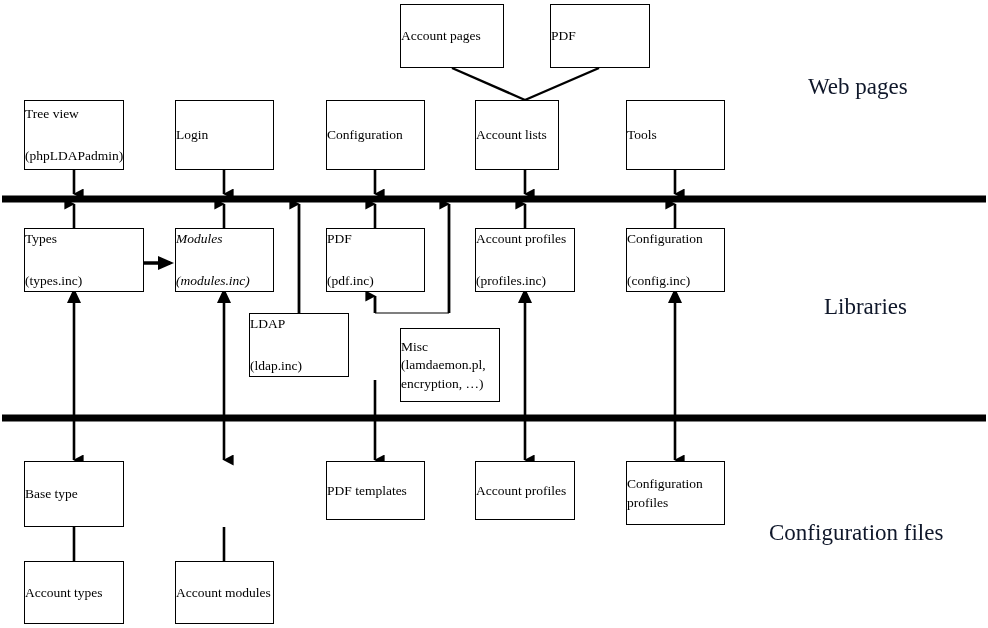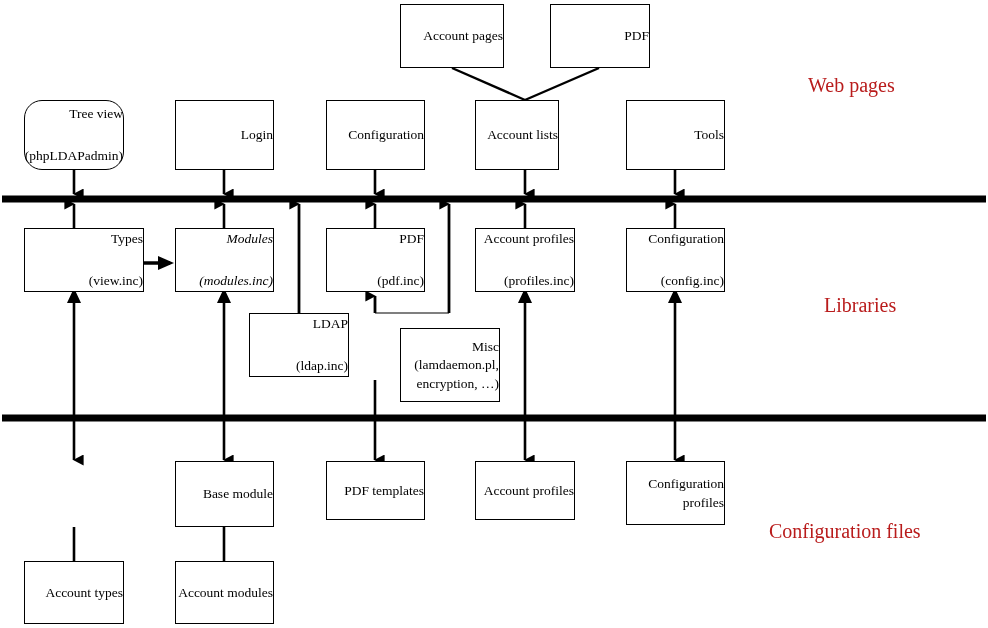"Account pages" .node-box { align-items: flex-end -> flex-start }
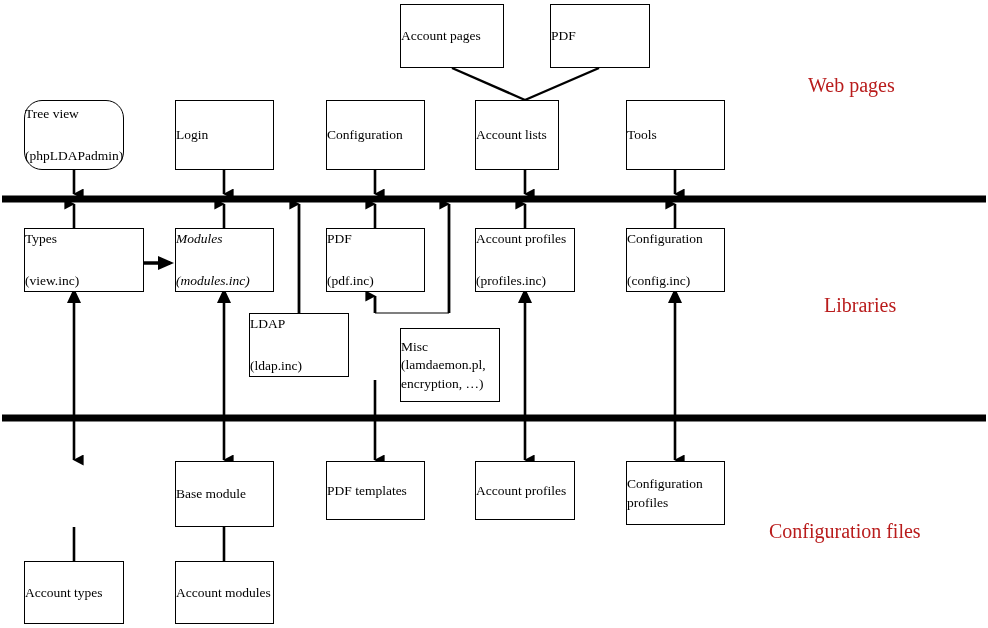"Web pages" .section-label { color: #b91c1c -> #0f172a; font-size: 20px -> 23px }
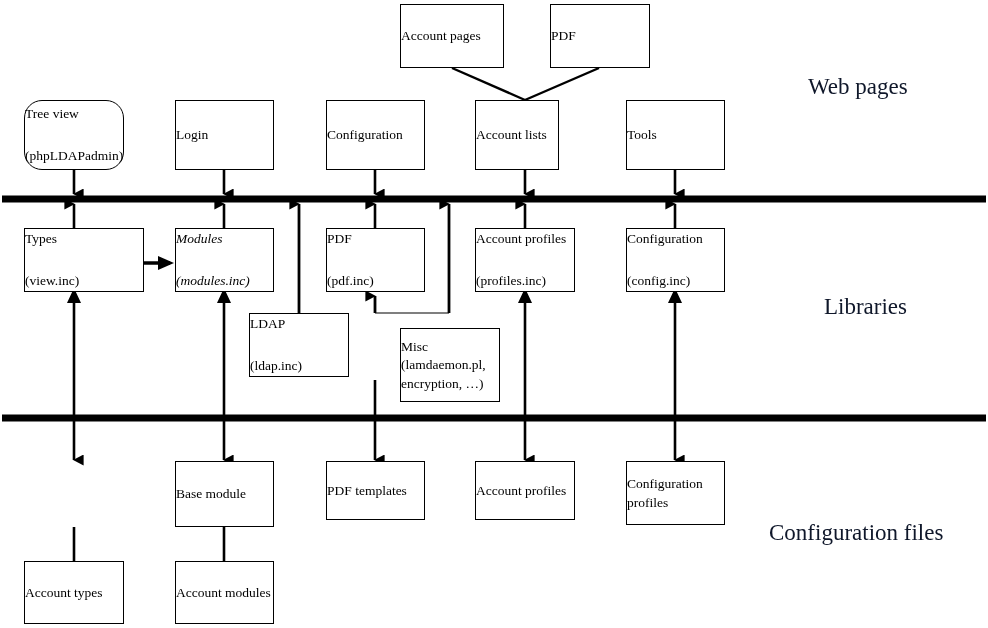"Tree view" div.node-box { border-radius: 18px -> none }
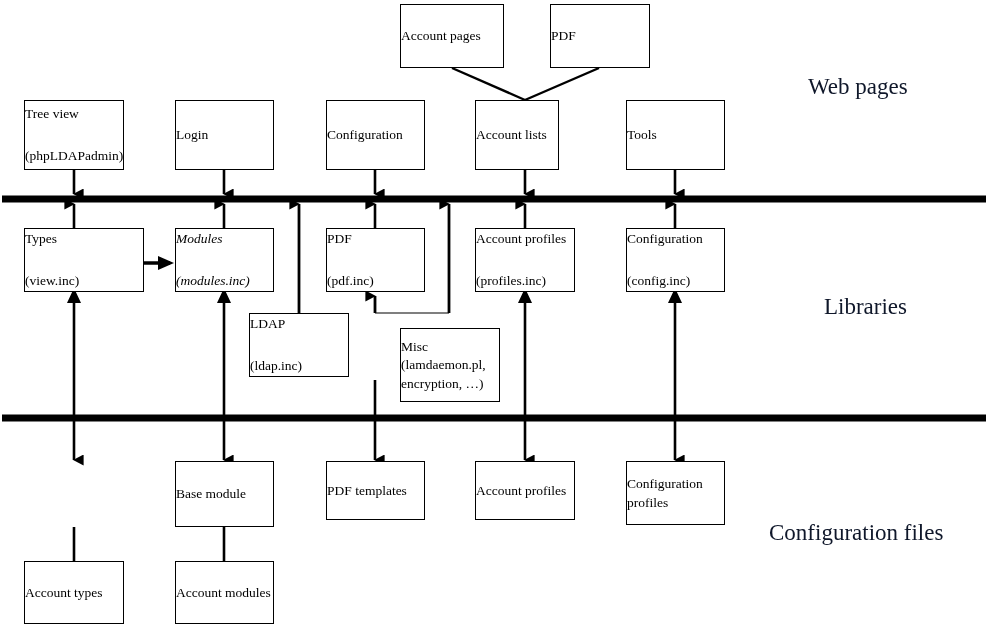"(view.inc)" span.line-sub { text: view.inc -> types.inc }
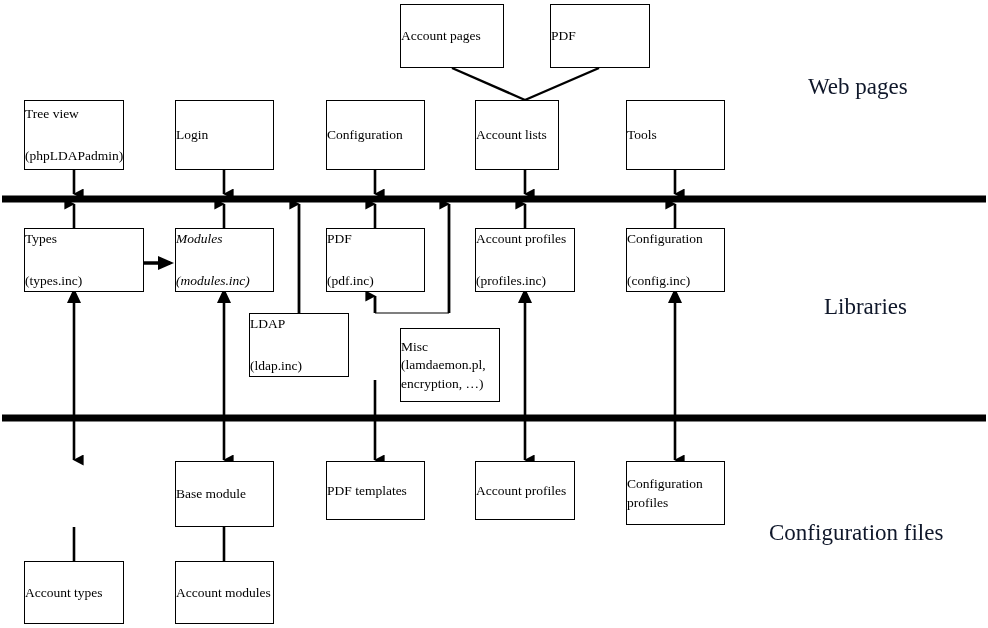"Base type" div.node-box { html: none -> <div> <span>Base type</span> </div> }
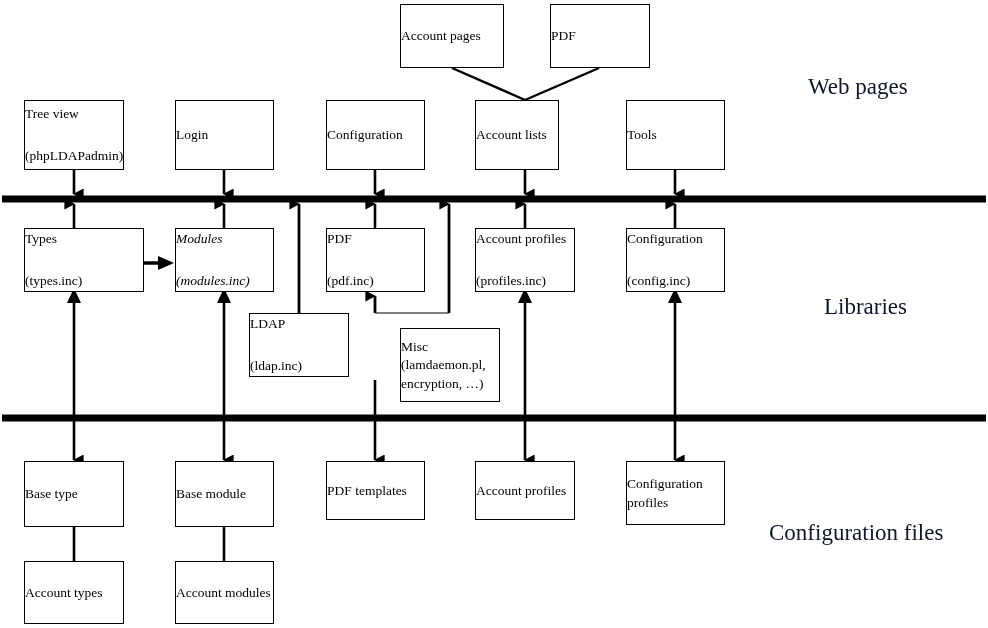"Base module" div.node-box { html: <div> <span>Base module</span> </div> -> none }
